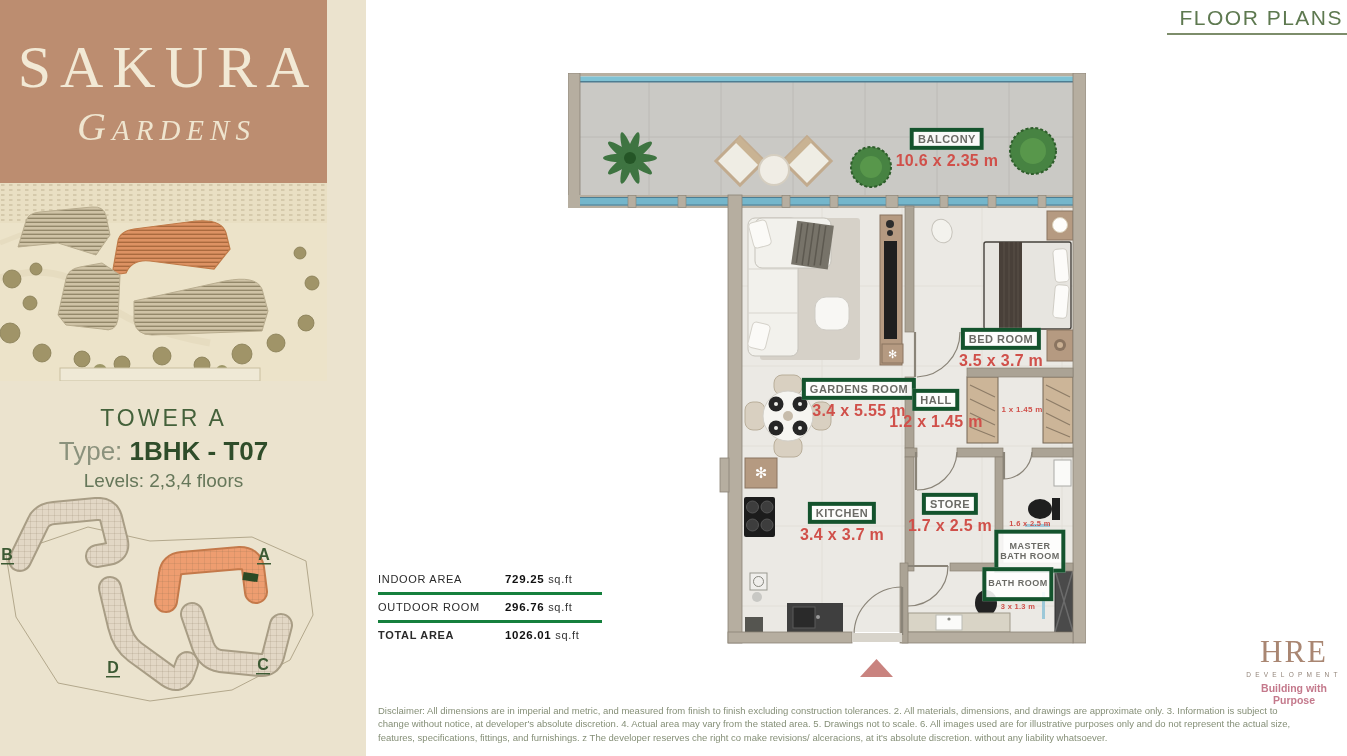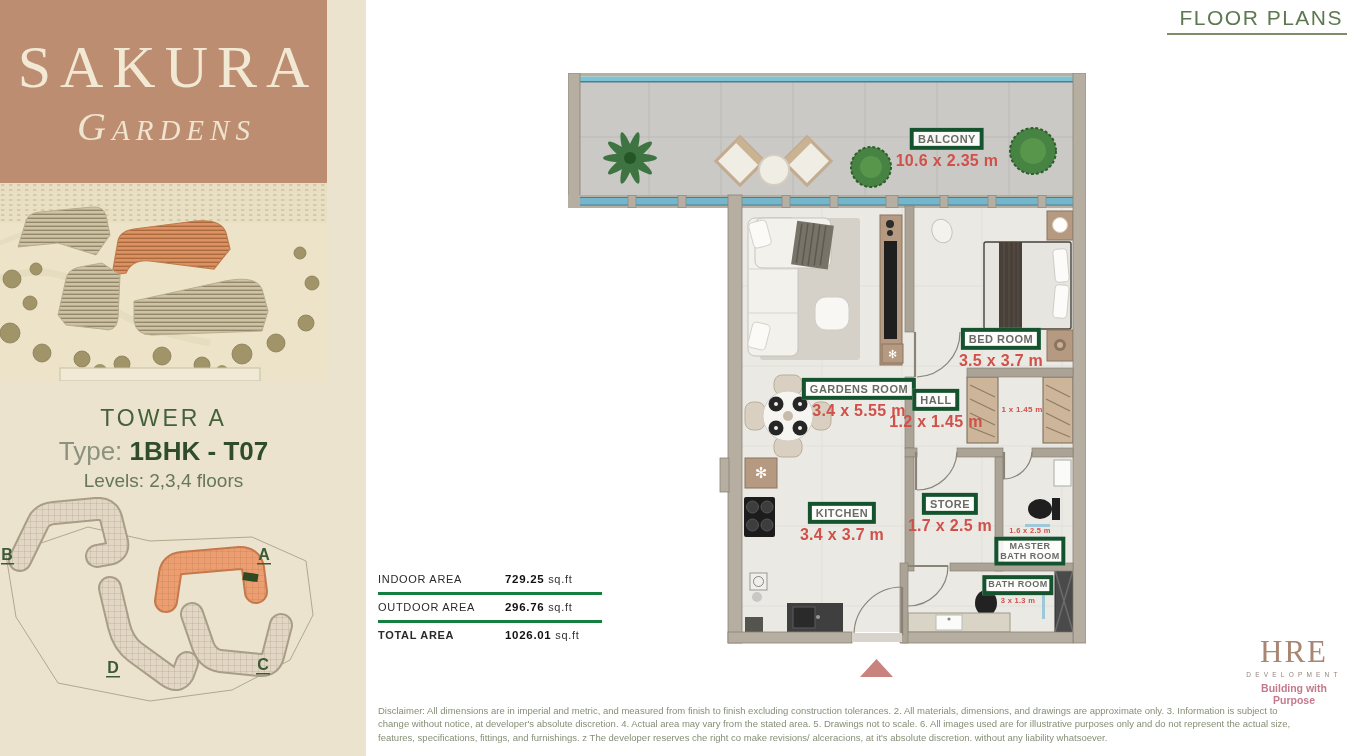"MASTER" .rlabel.sm .rname { padding: 0 2px -> 7px 2px }
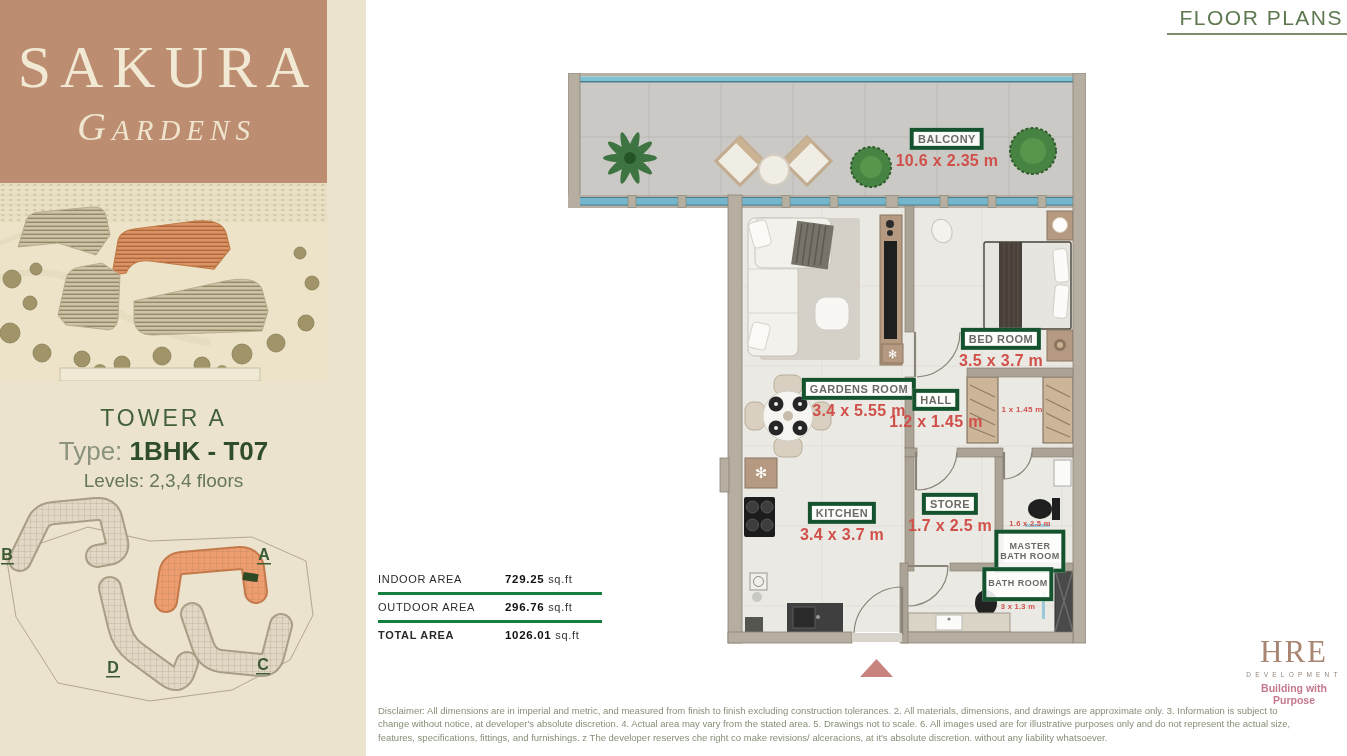"OUTDOOR AREA" span.alabel { text: AREA -> ROOM }
